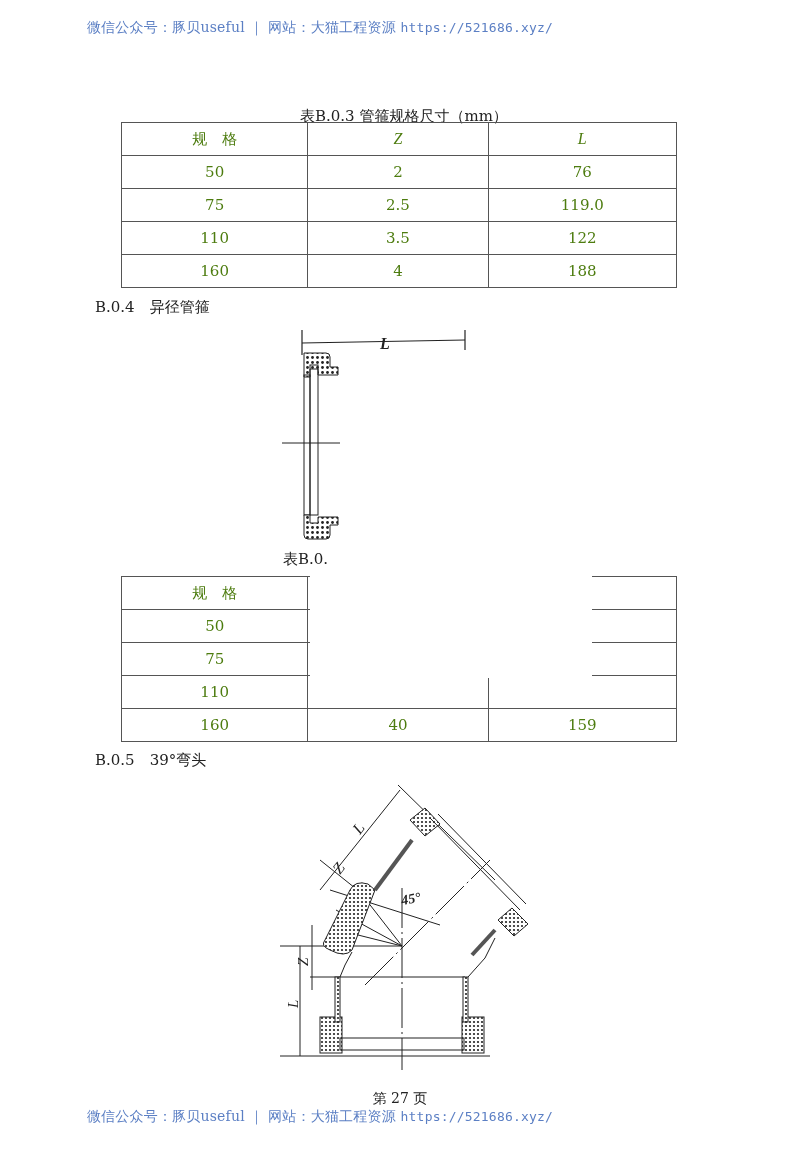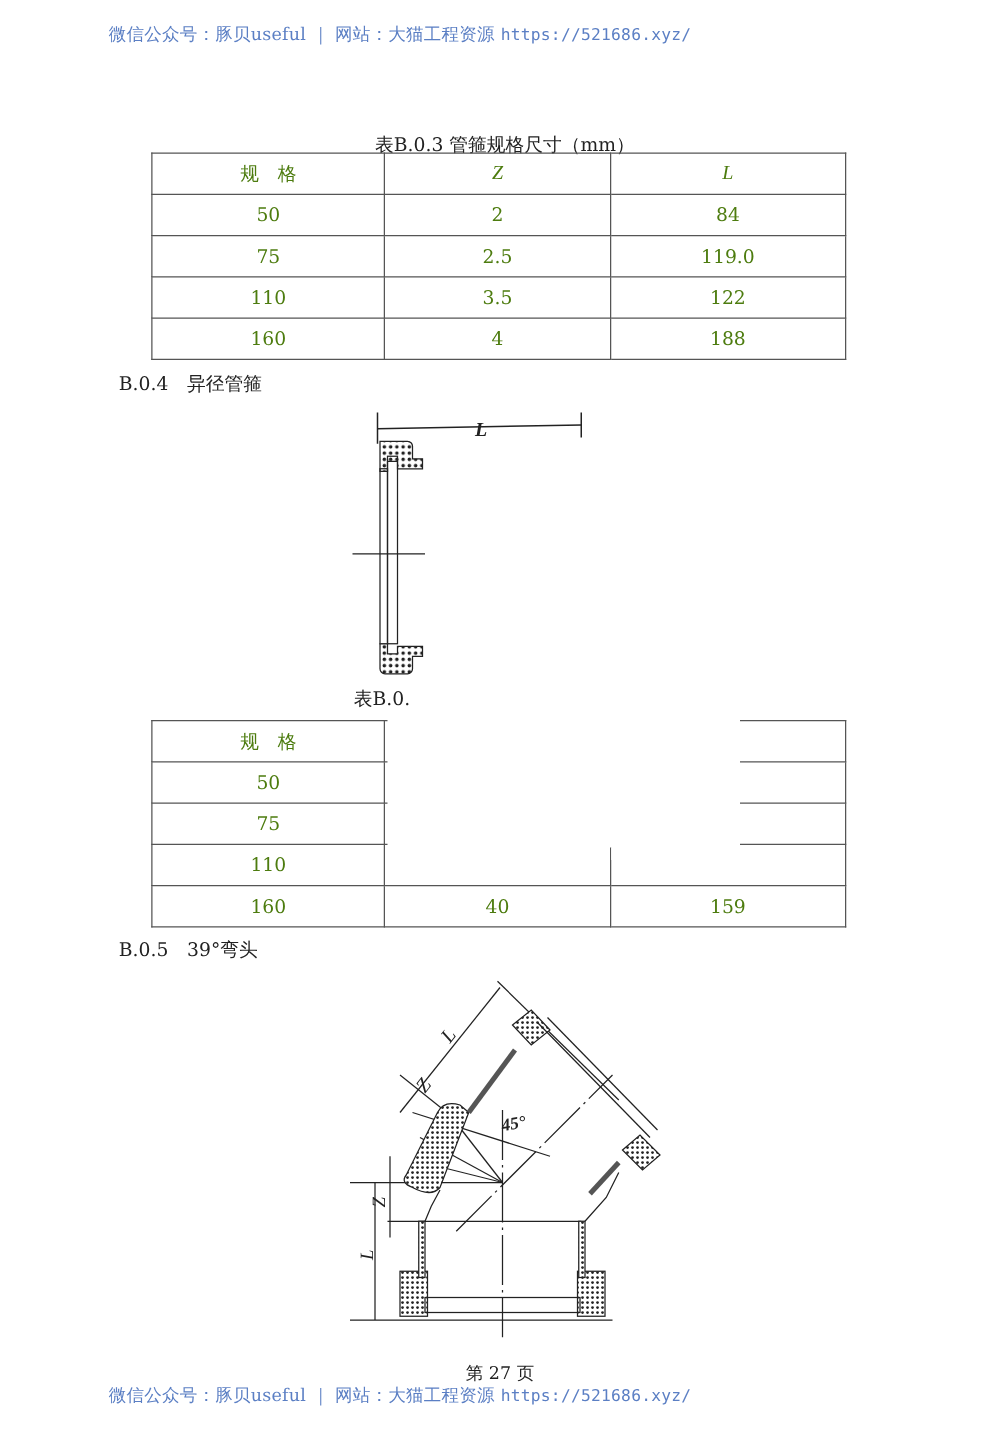"84" td { text: 84 -> 76 }
